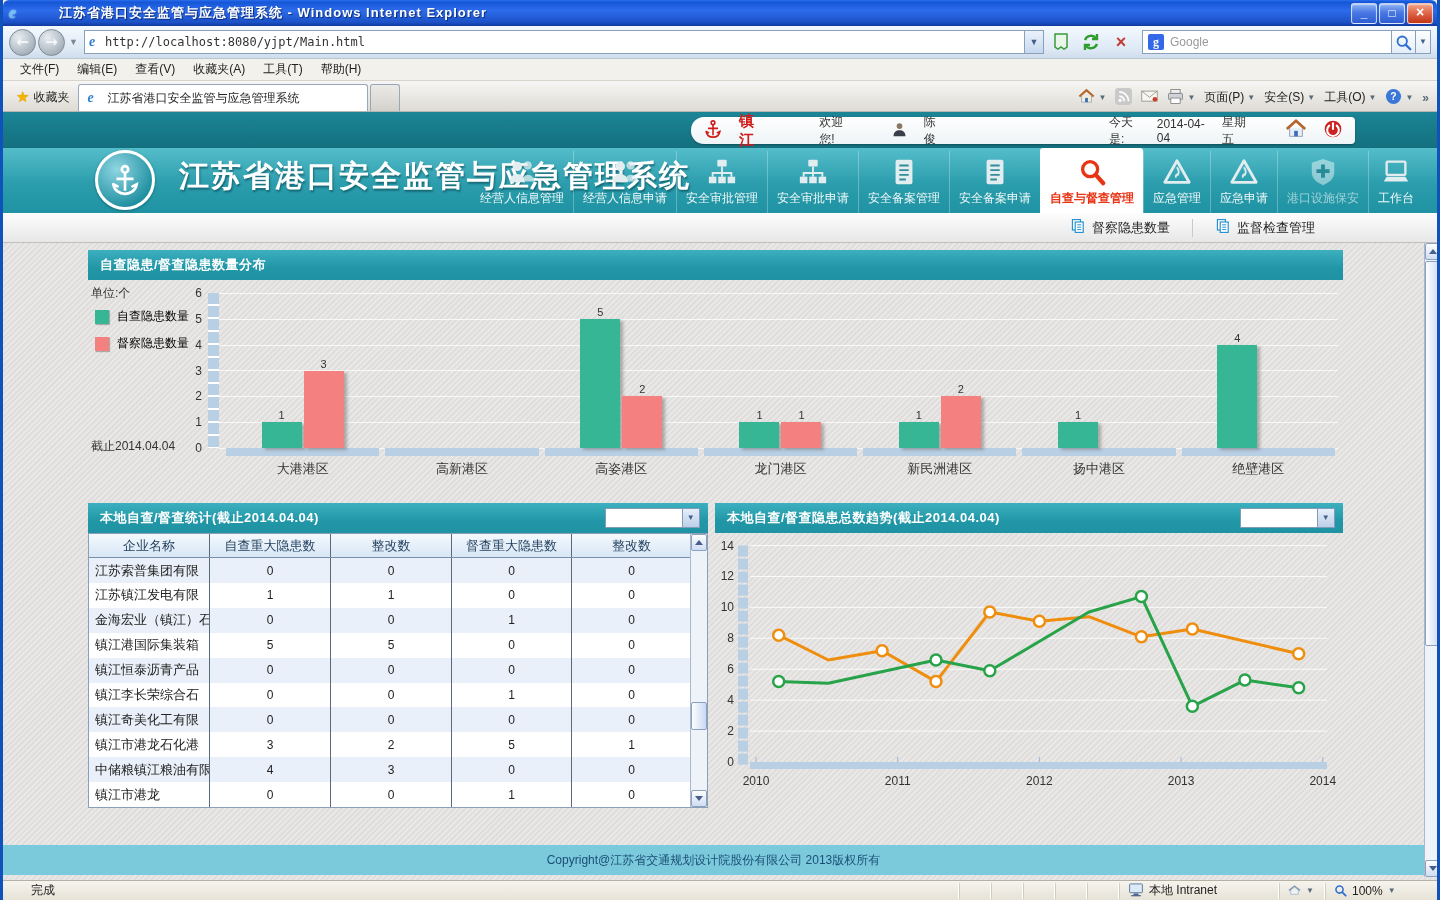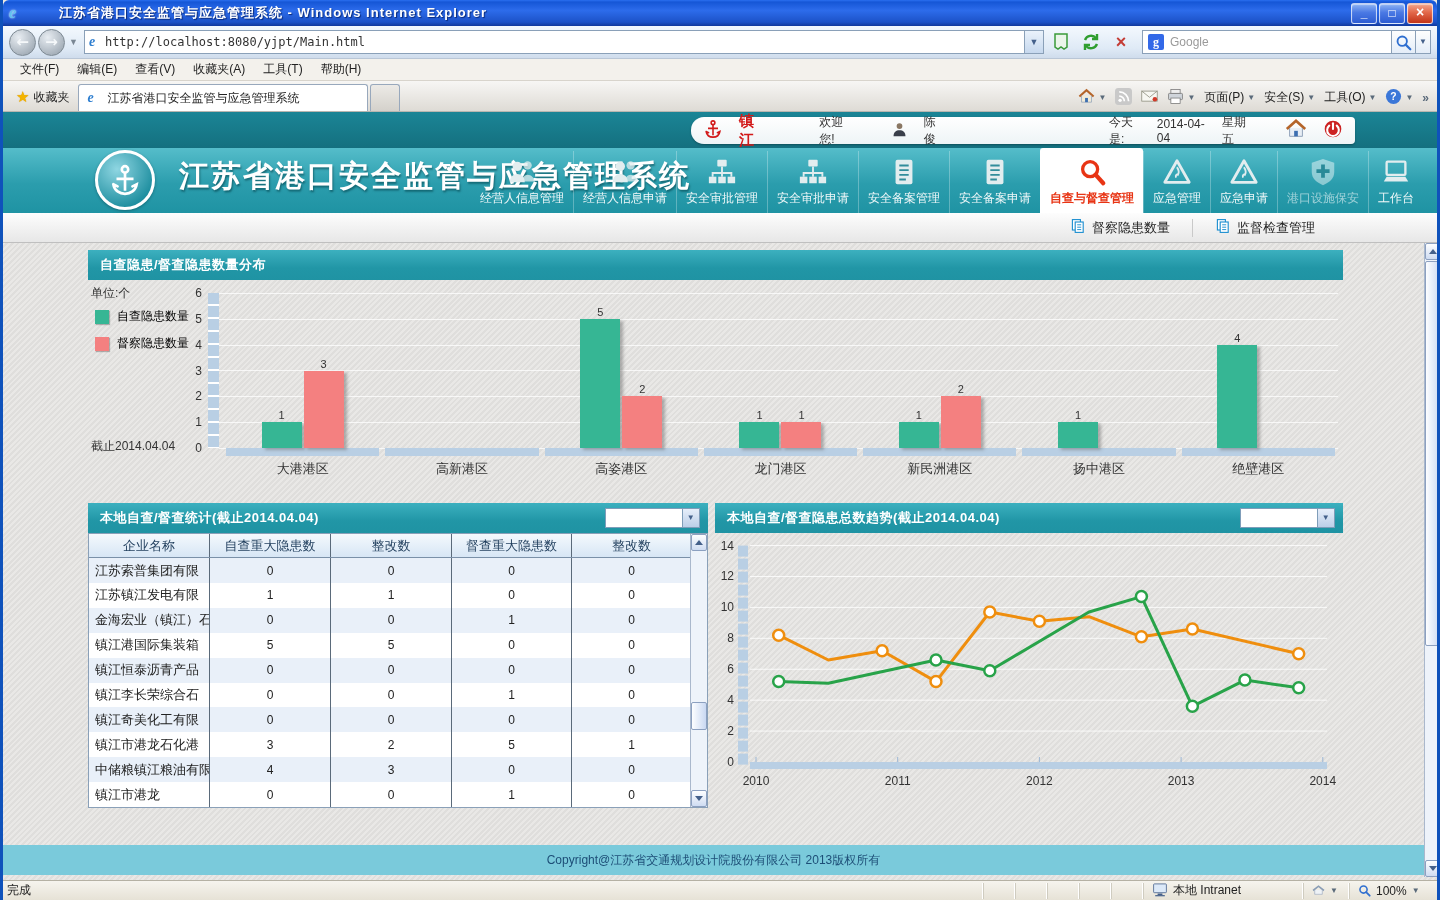"完成" .statusbar { padding: 0 0 -> 0 24px }
